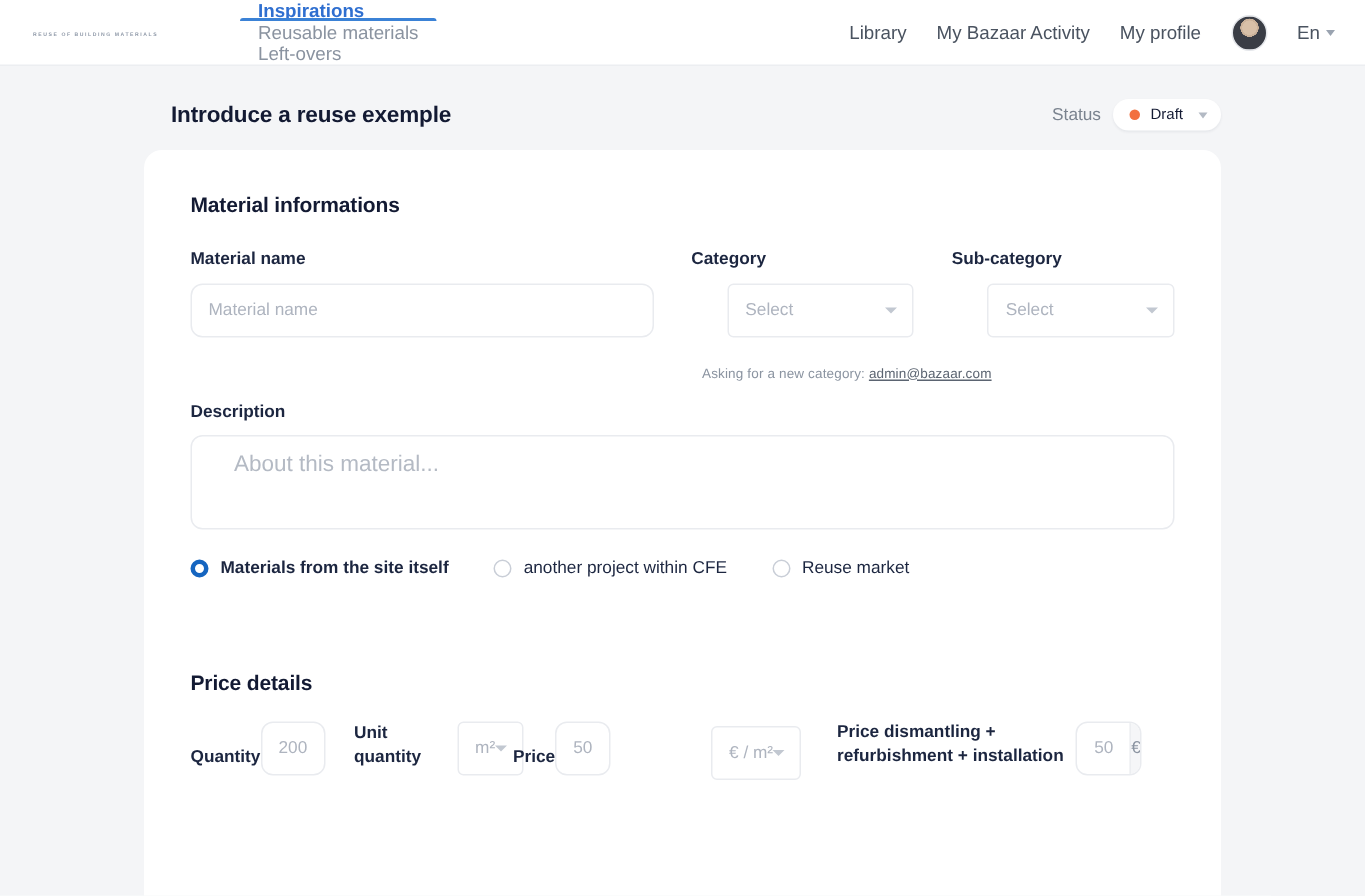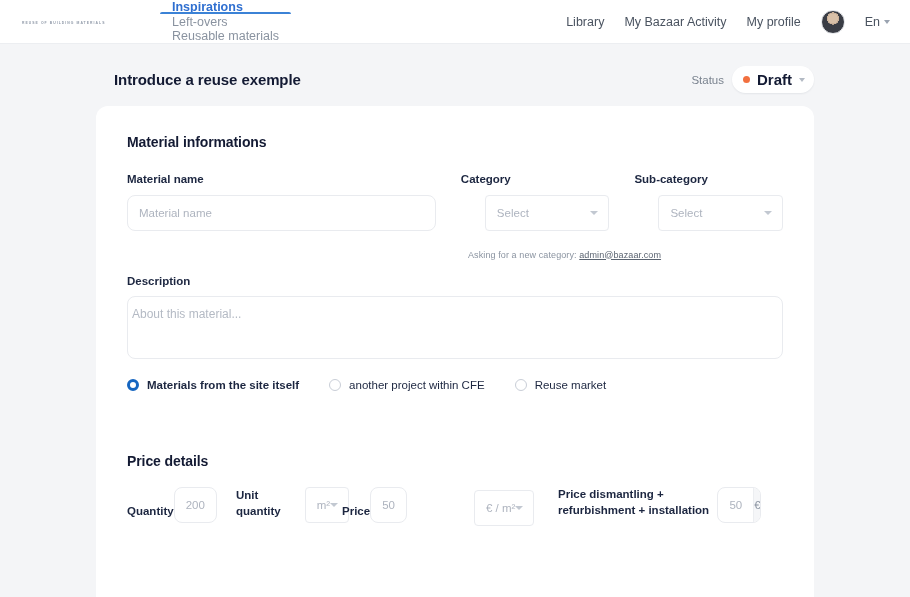"Left-overs" div.nav-item { order: before "Reusable materials" -> after "Reusable materials" }
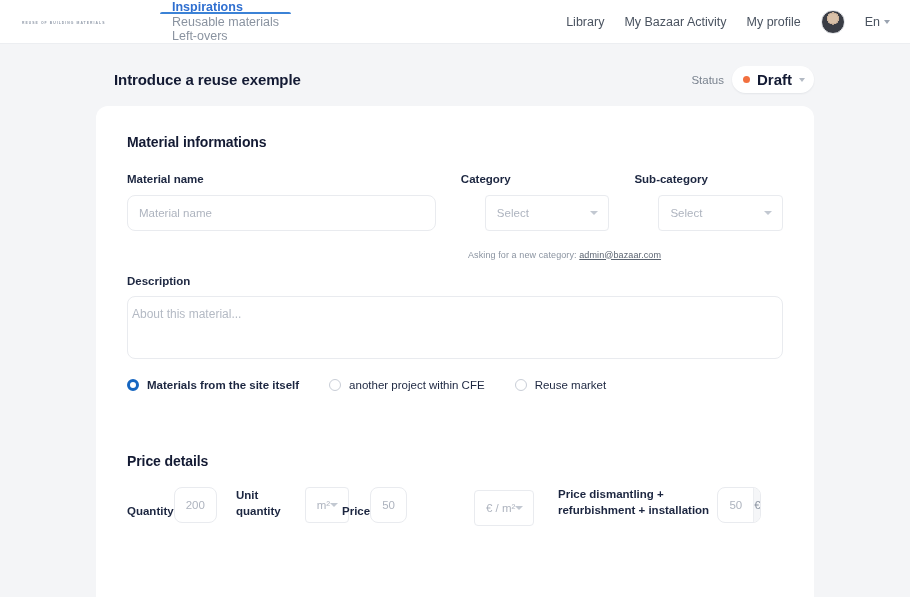"Draft" .status-text { font-size: 15px -> 10px; font-weight: 700 -> 400 }
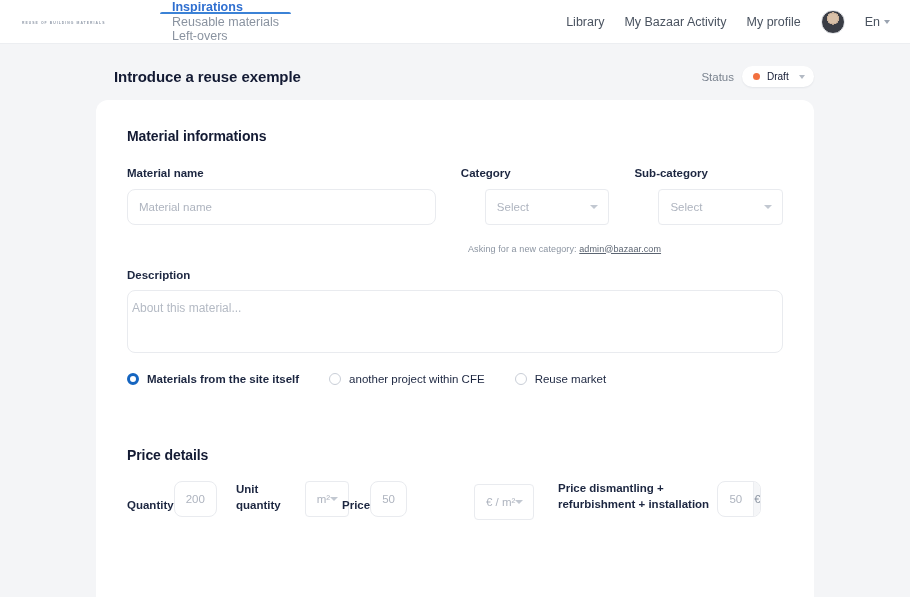"About this material..." .textarea-box { font-size: 12px -> 15px; padding: 10px 4px -> 10px 28px }
